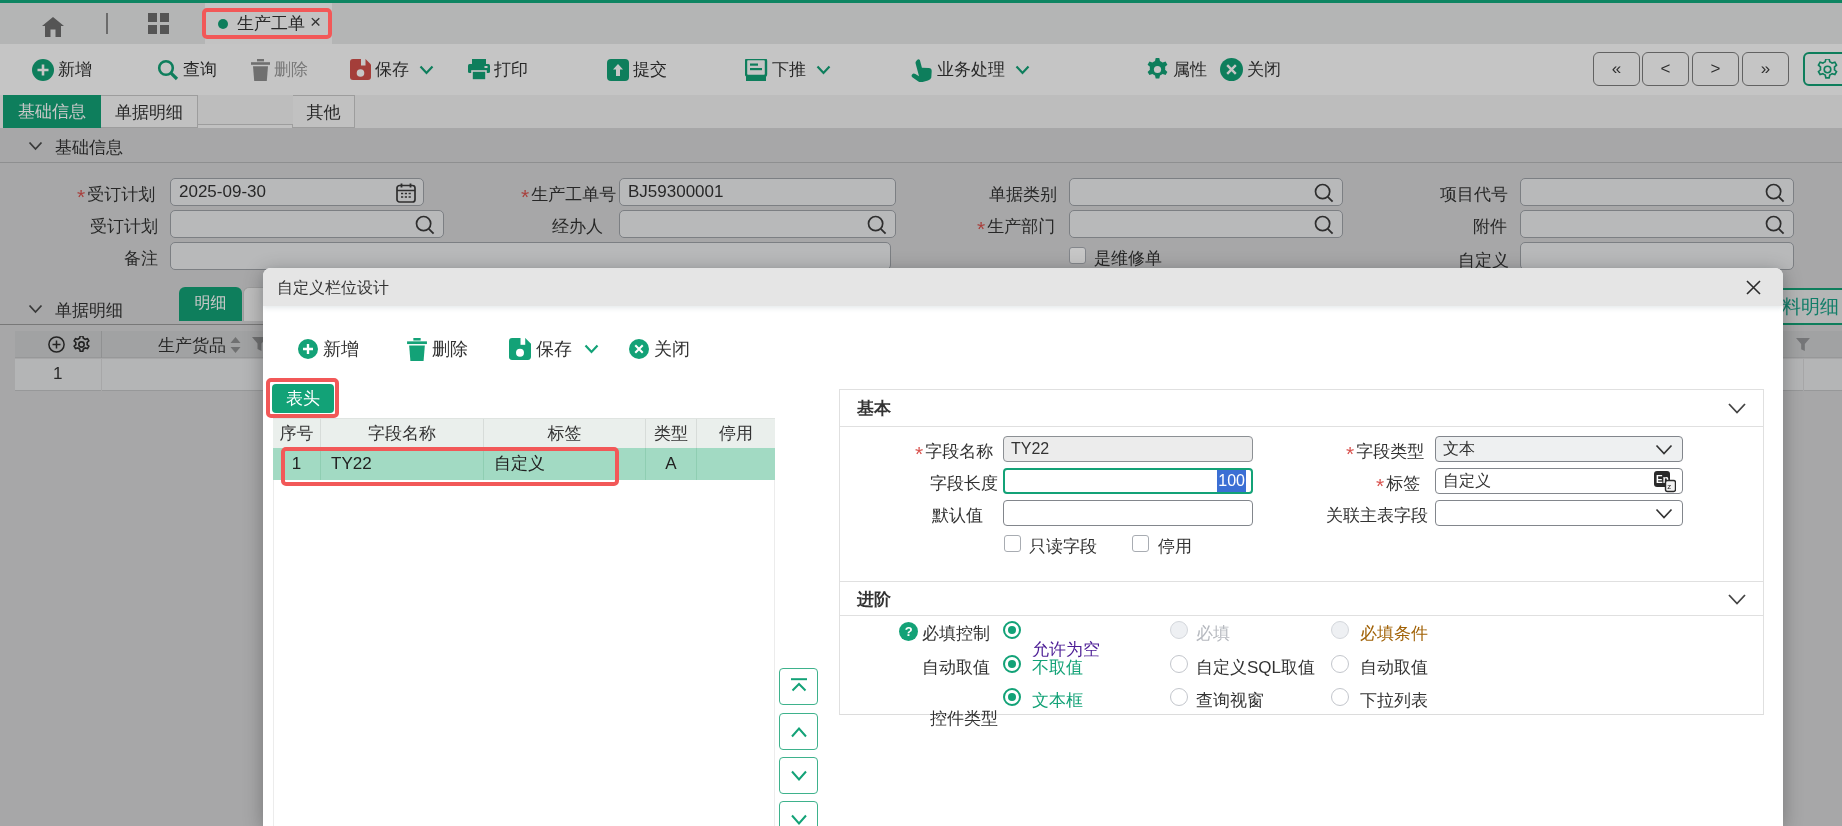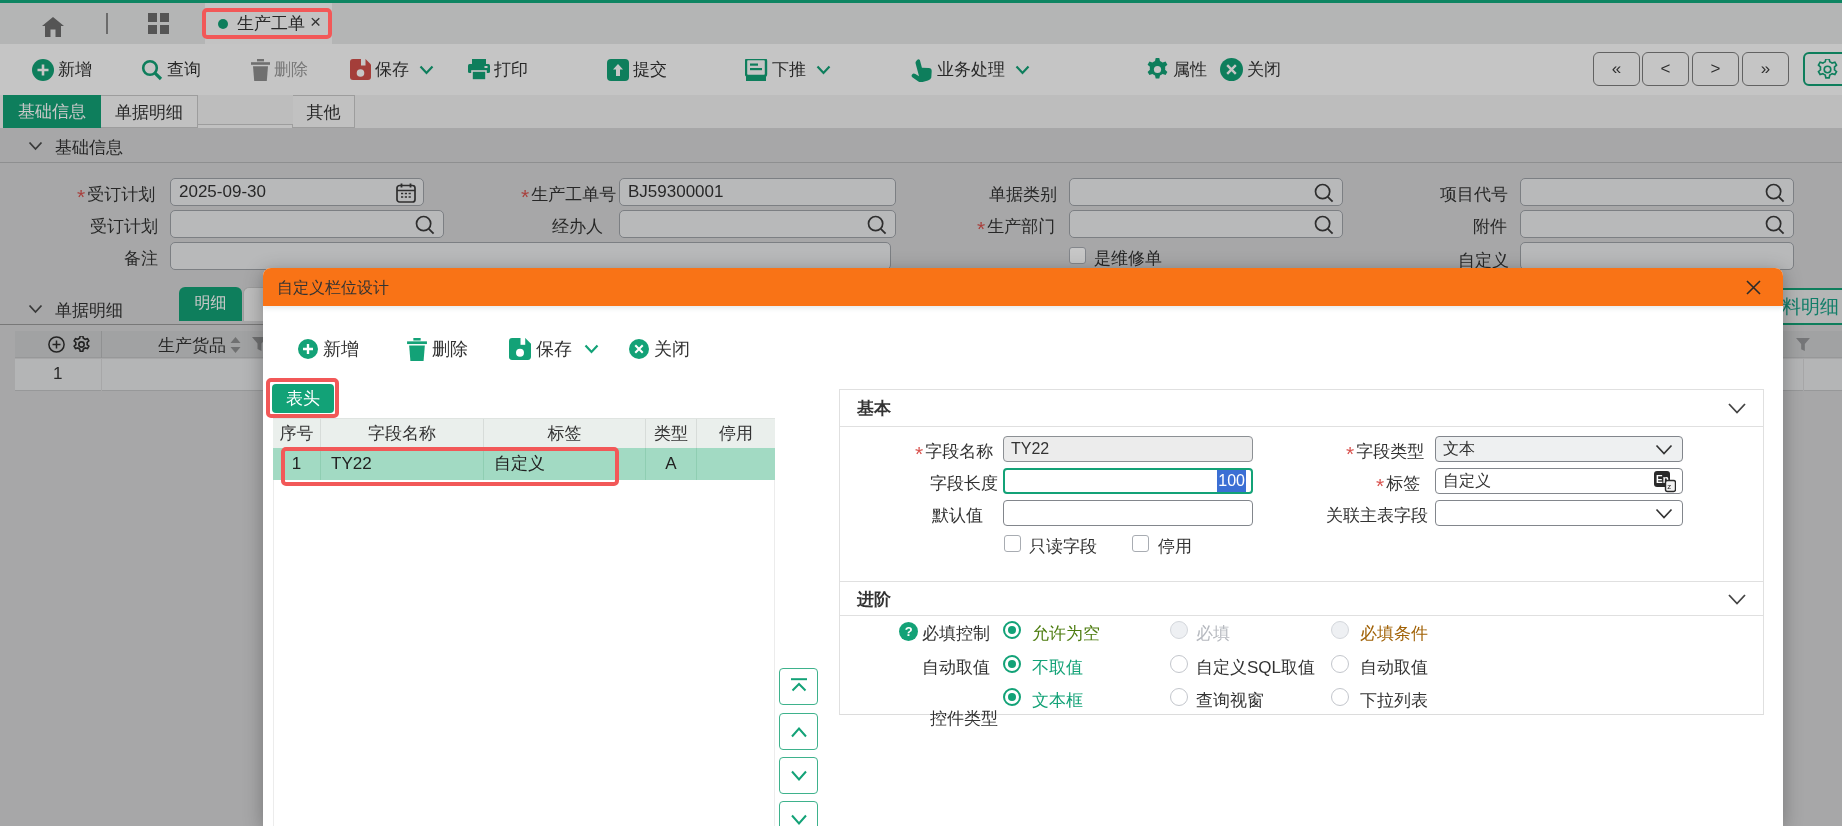"查询" div.tbtn { left: 140px -> 156px }
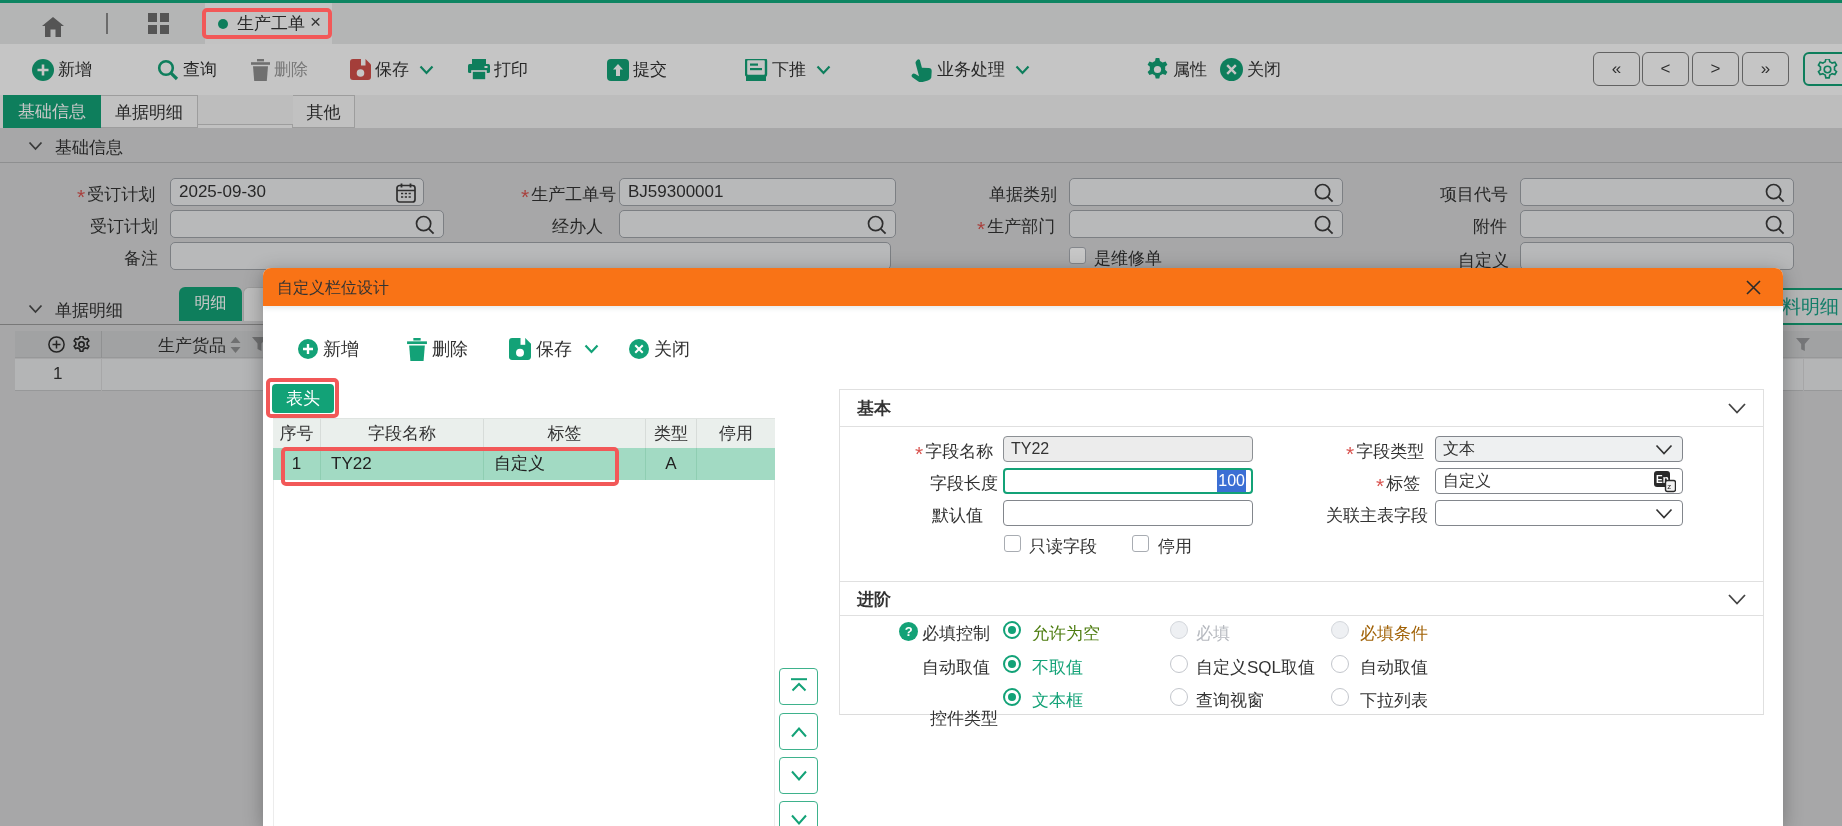"自定义栏位设计" #dlghdr { background: #f97316 -> #e5e5e5 }
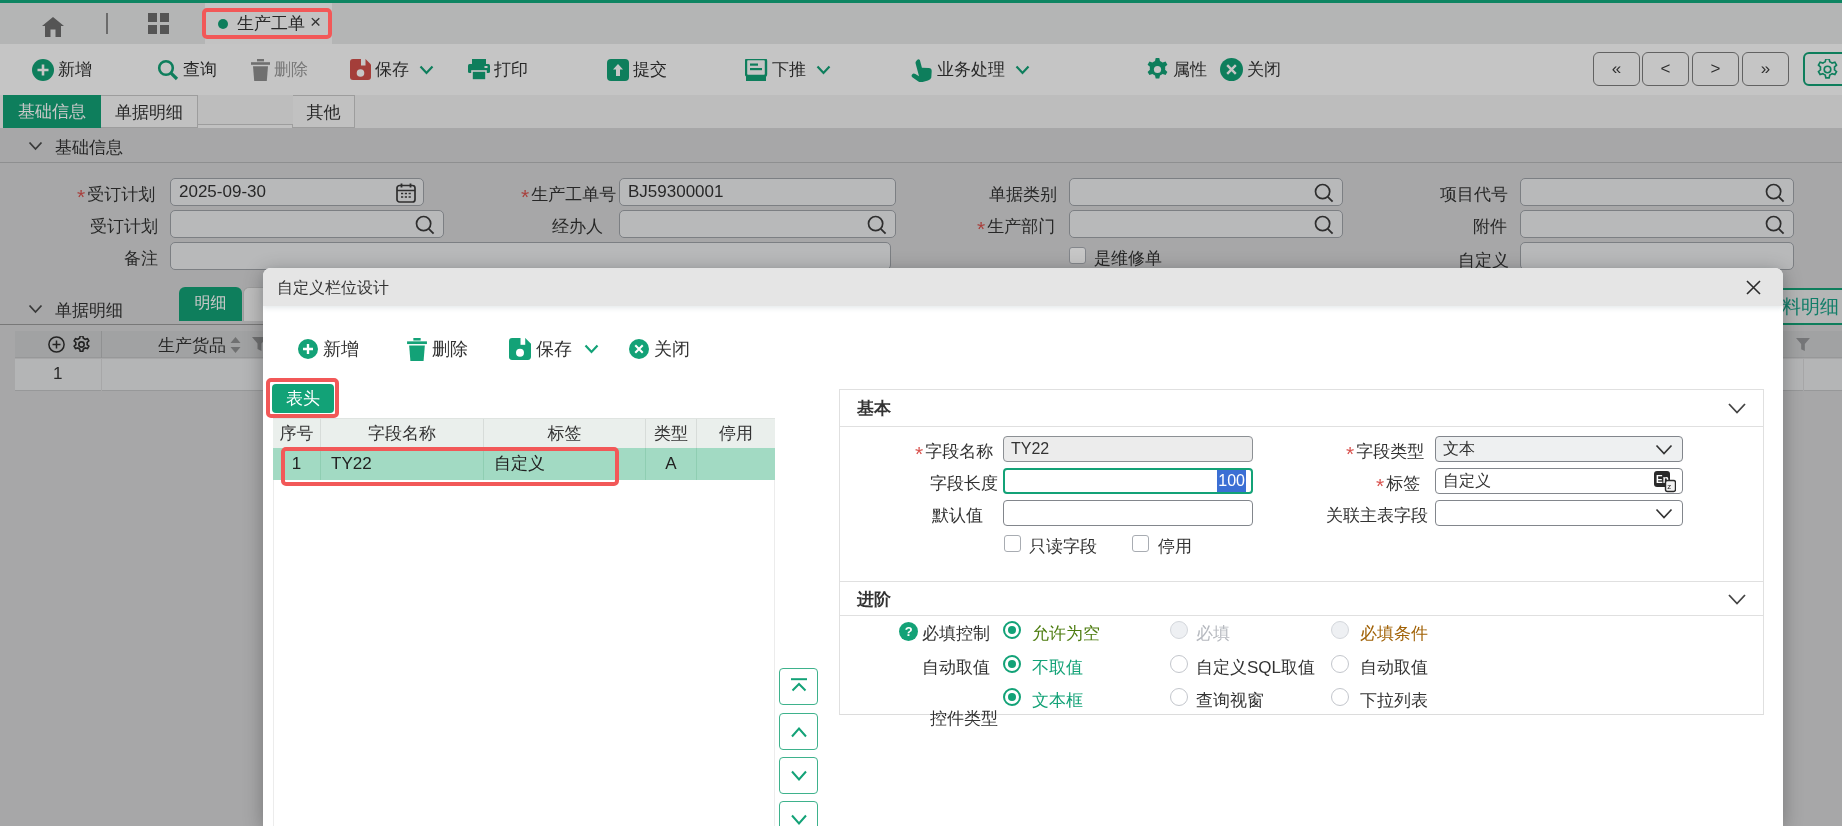"允许为空" div.flbl { color: #4d7c0f -> #4c1d95; top: 232px -> 248px }
